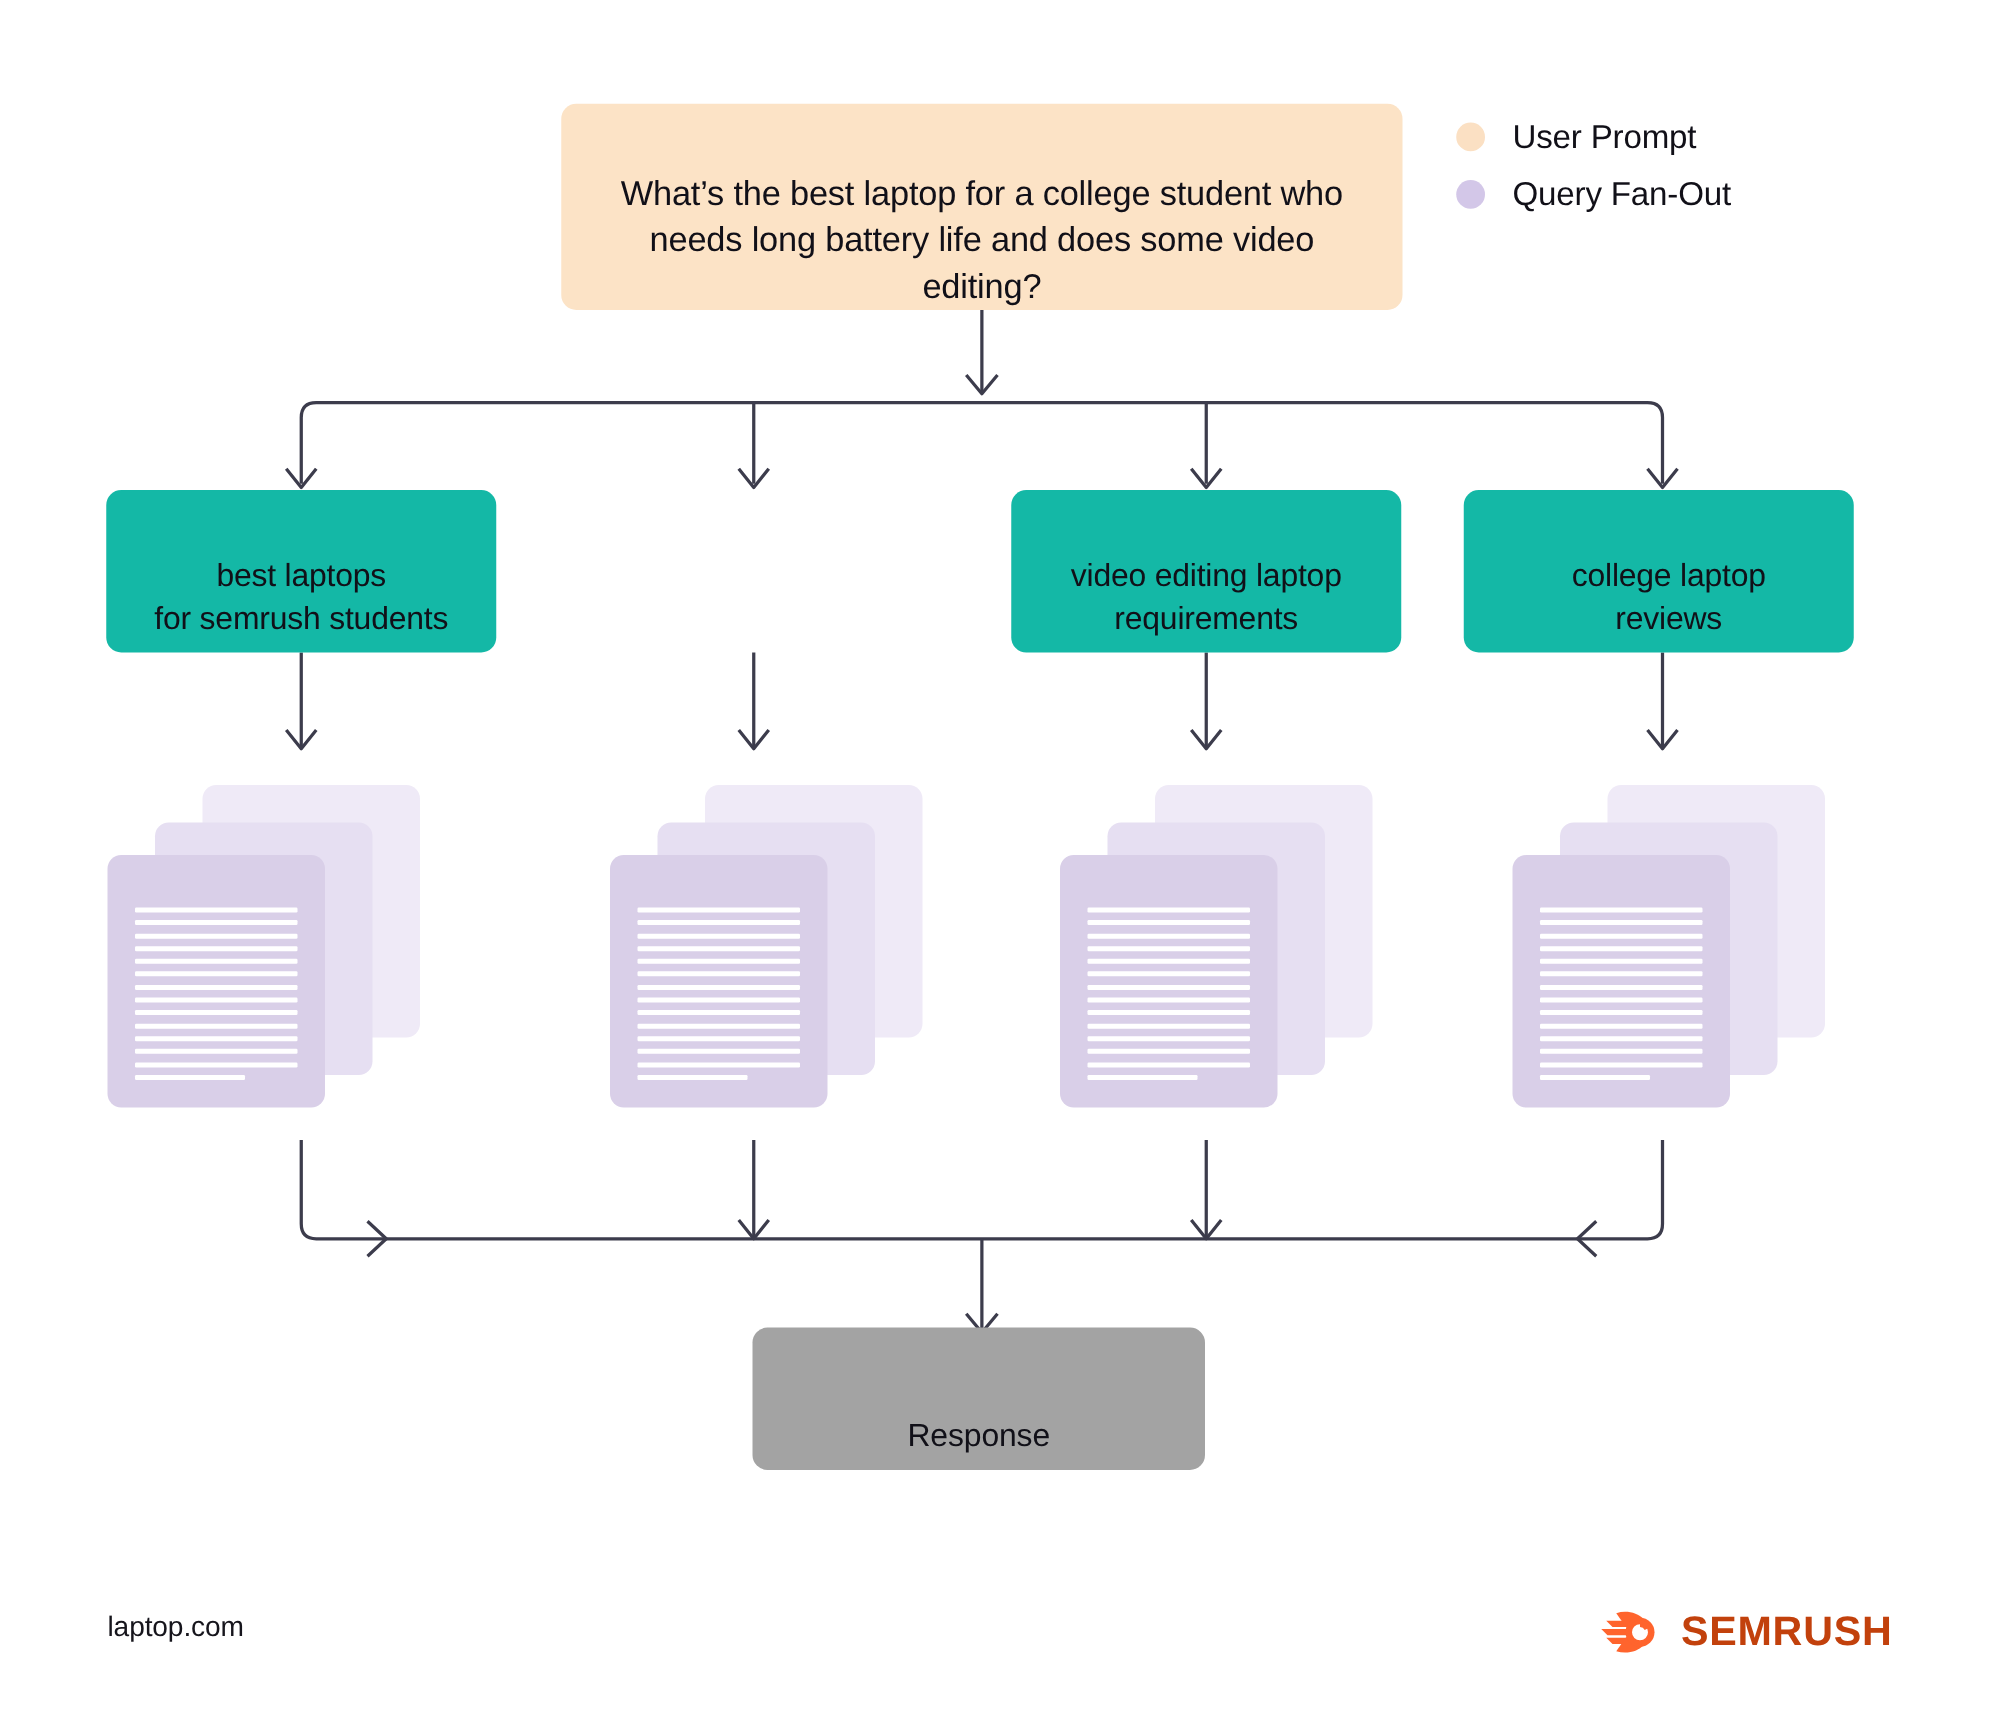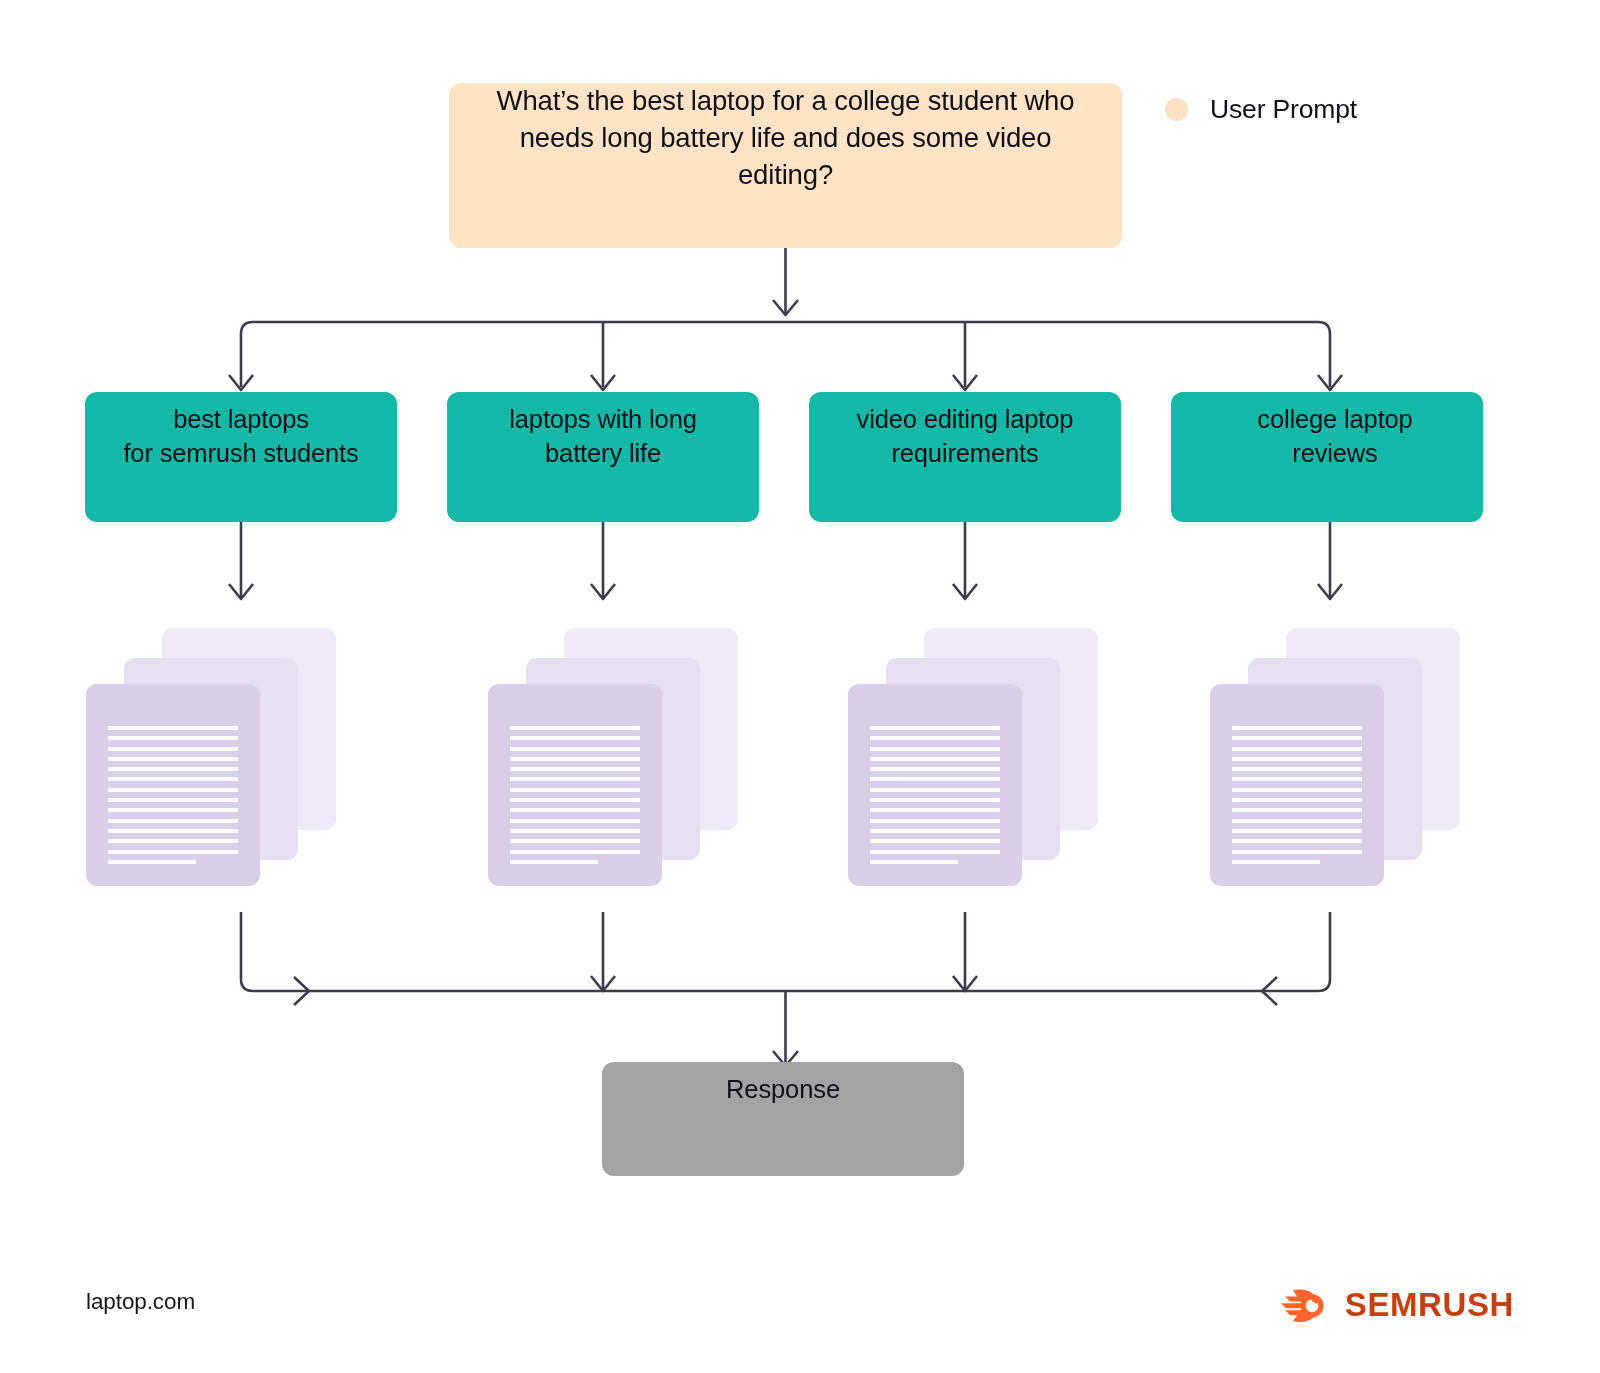"What’s the best laptop for" .node { align-items: flex-start -> flex-end }
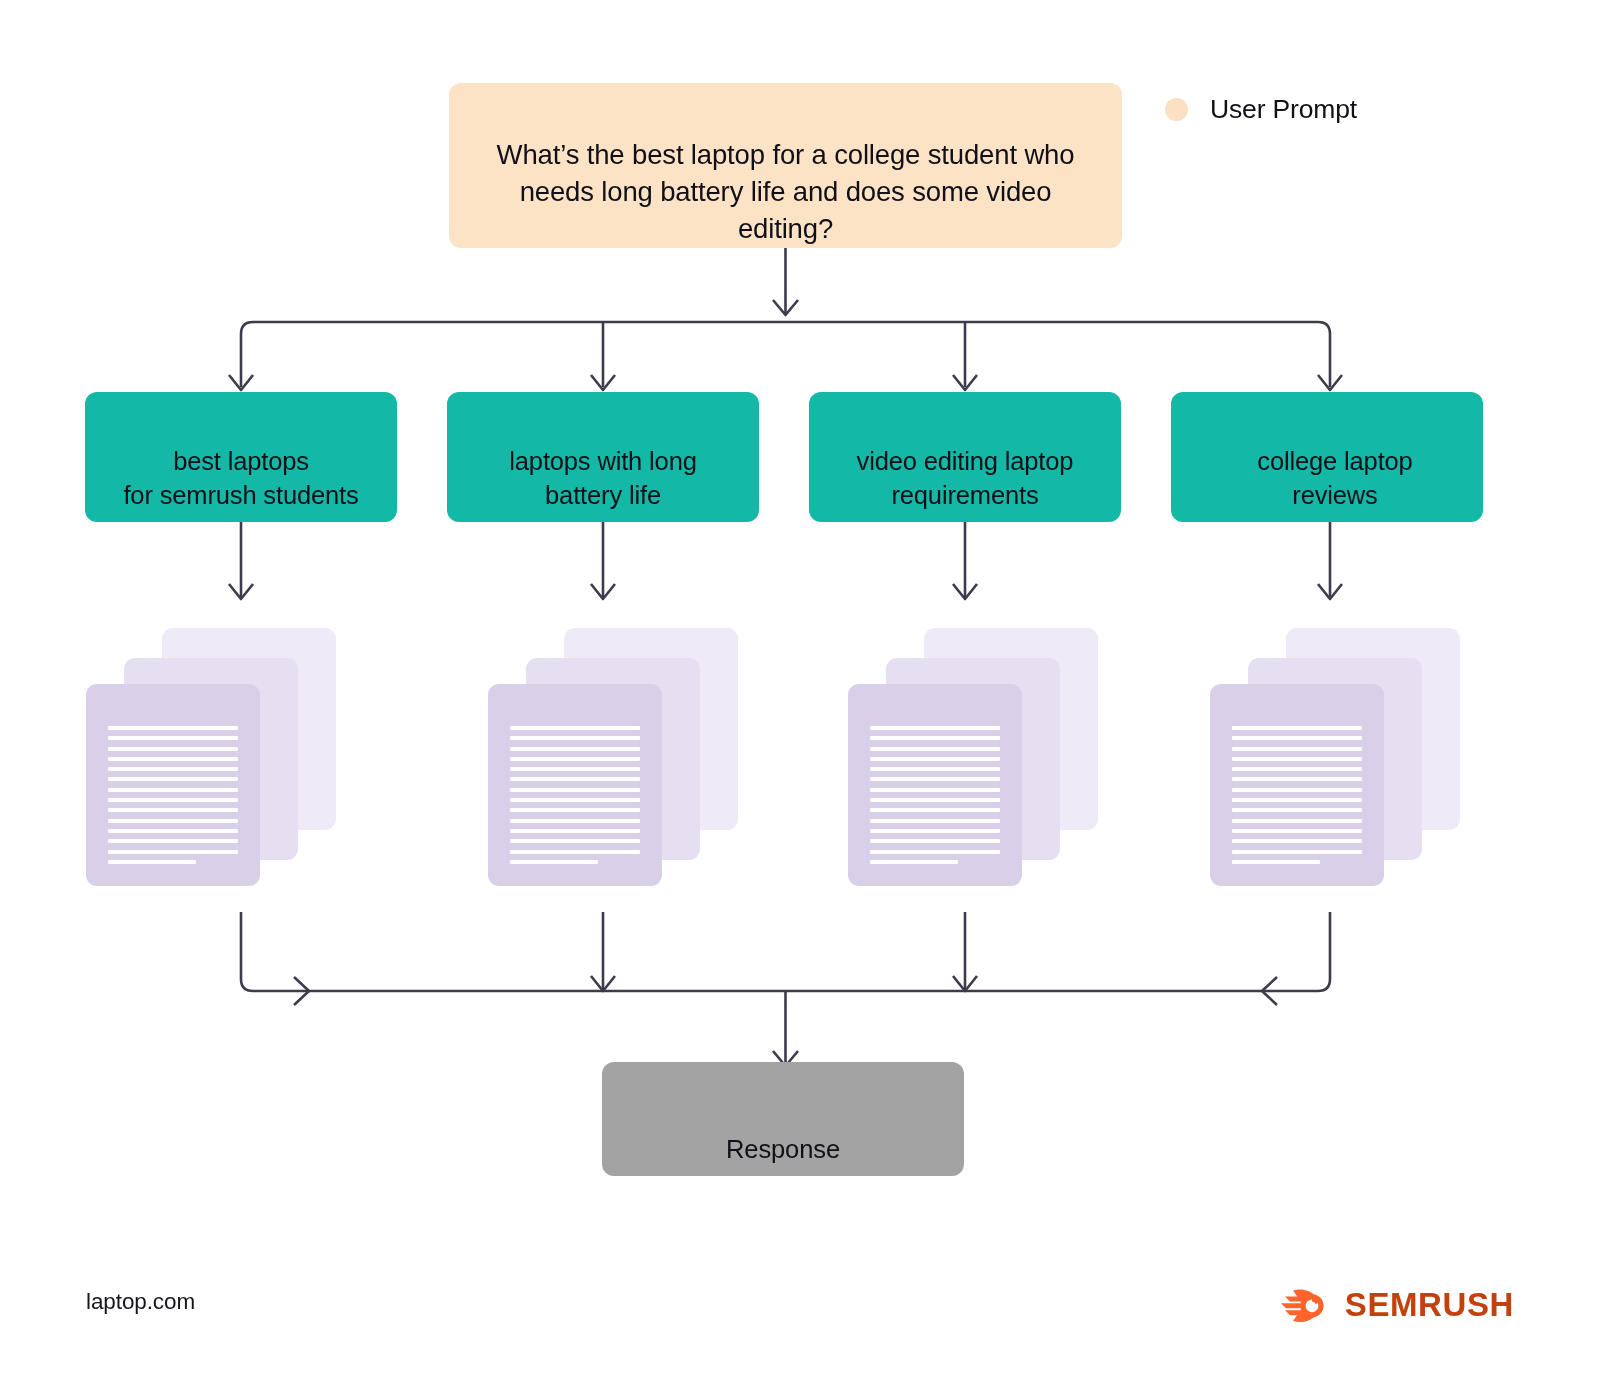"Query Fan-Out" div.legend-row { html: none -> <div> <span></span> <span>Query Fan-Out</span> </div> }
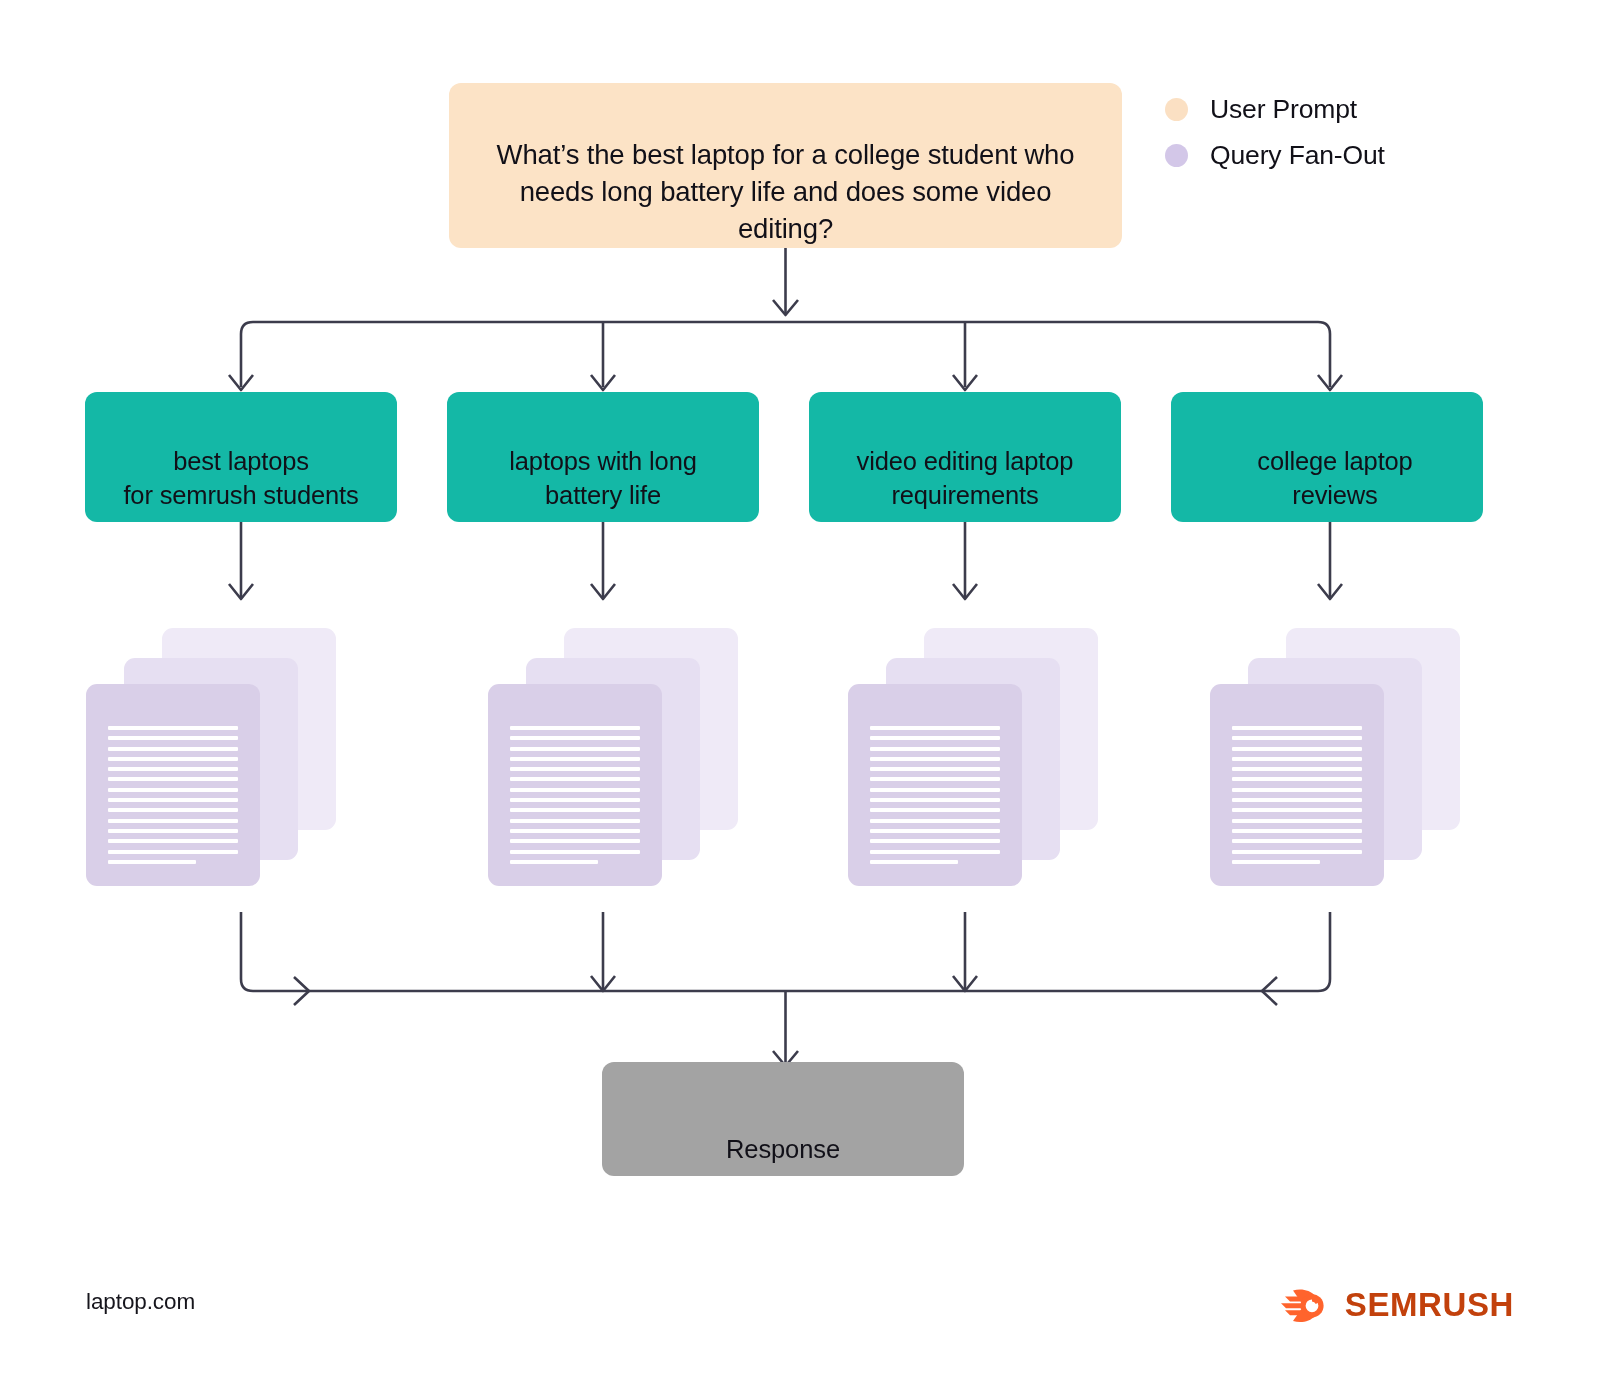"laptops with long" div.node { html: <div> <span> <span>laptops with long</span><br> <span>battery life</span> </span> </div> -> none }
